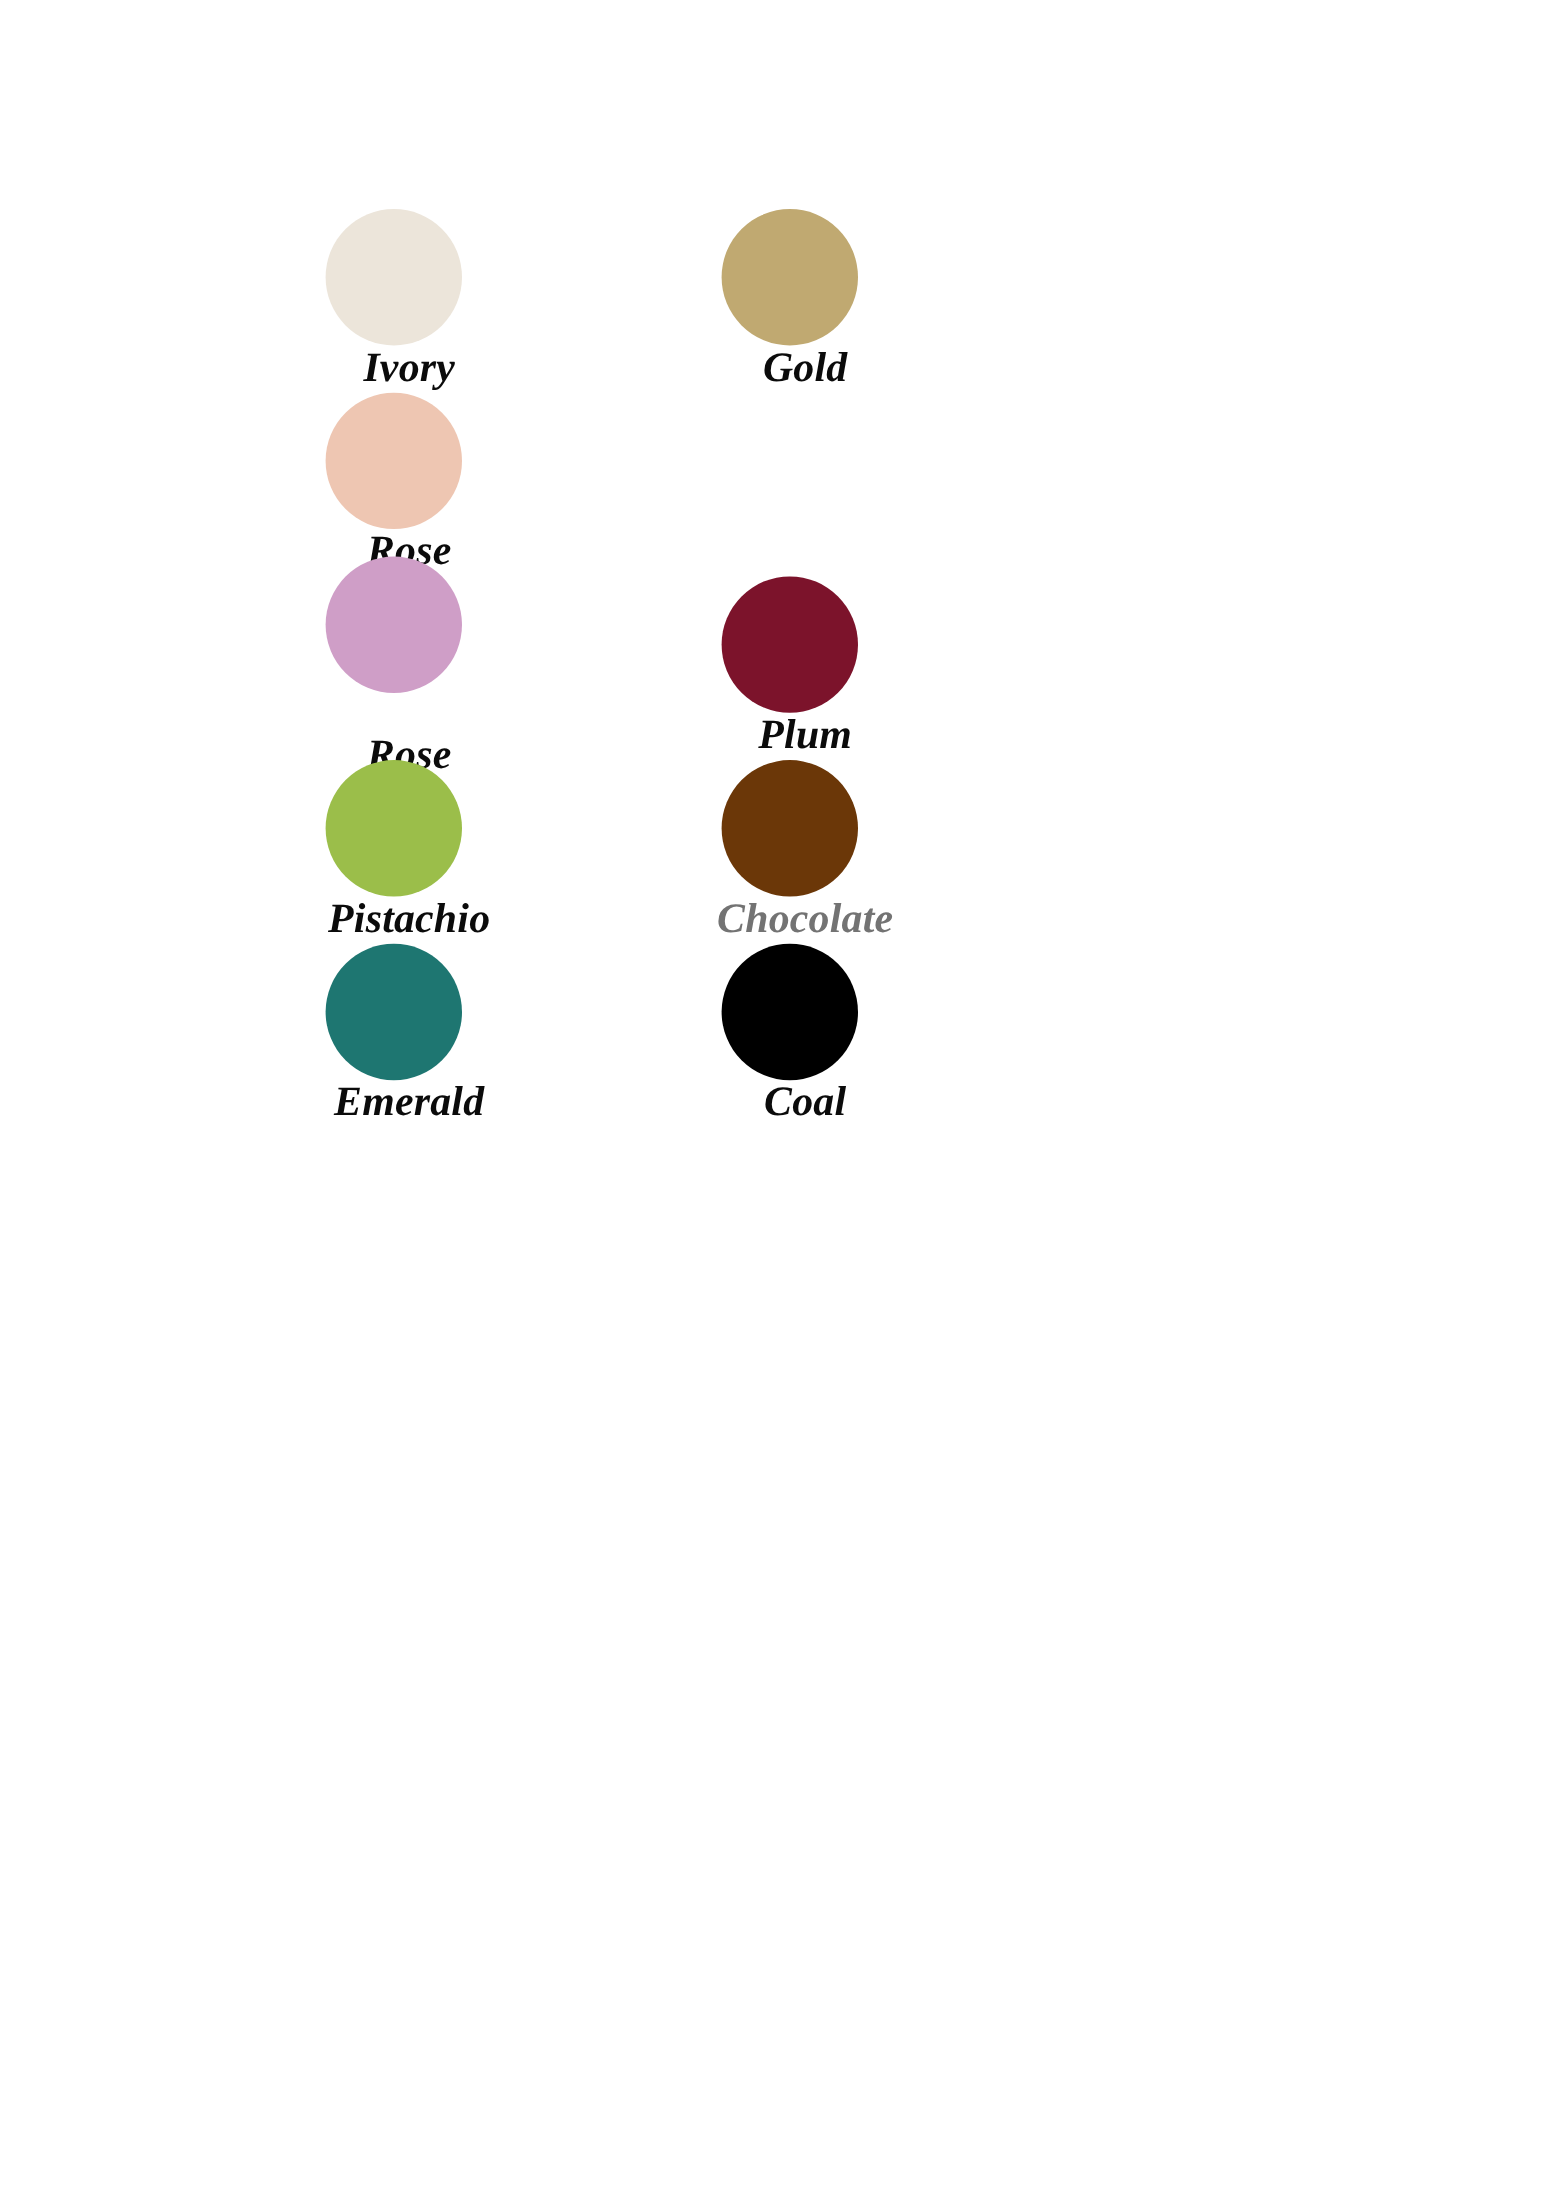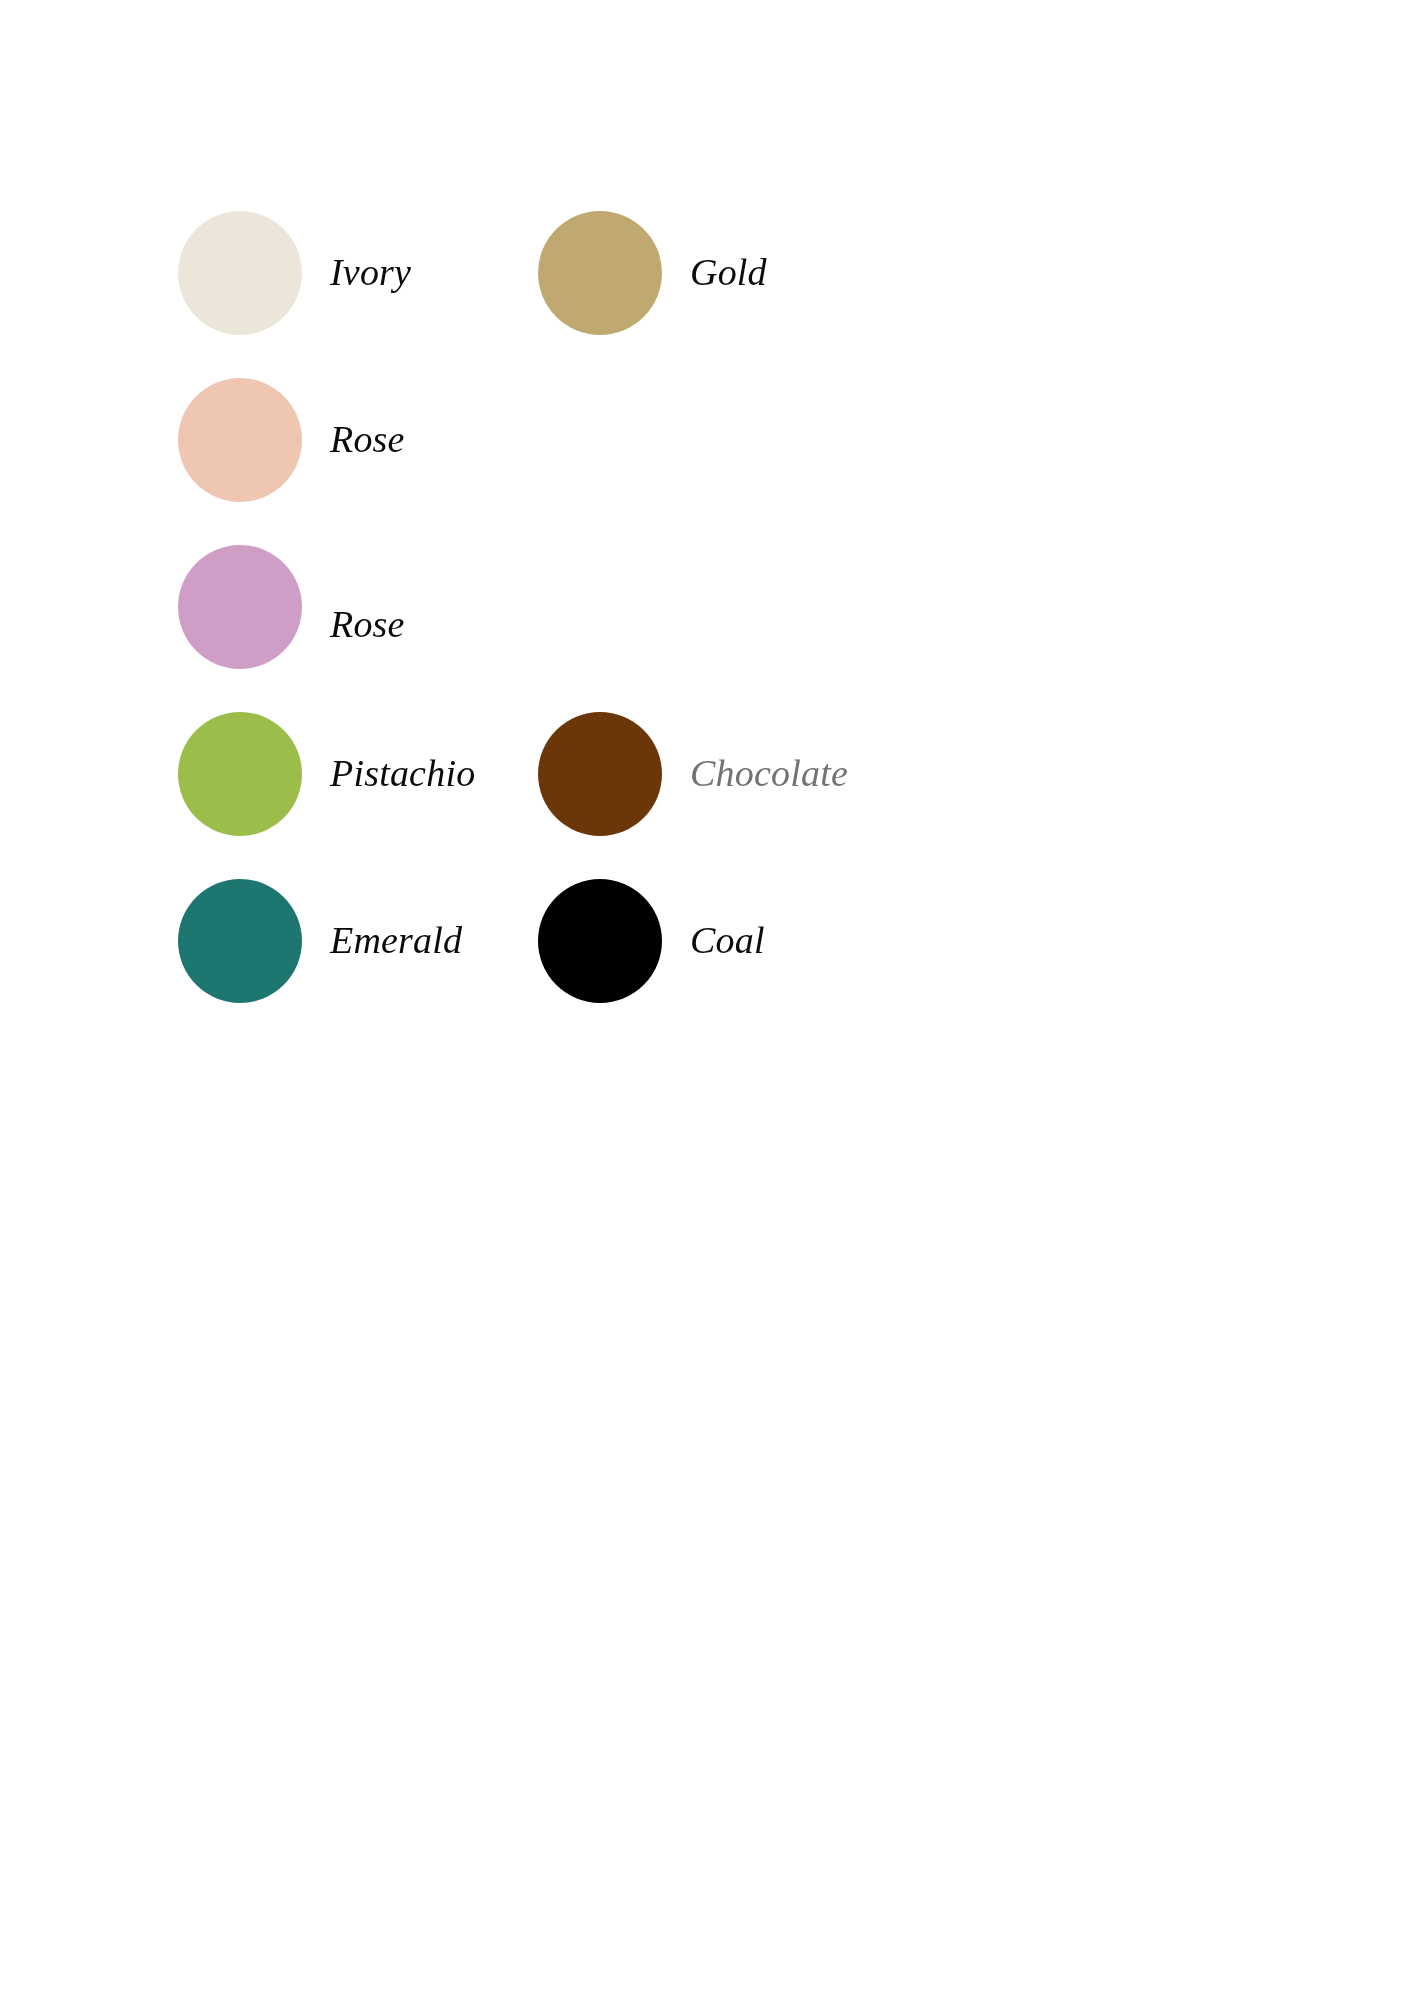"Ivory" .swatch-cell { flex-direction: row -> column; font-weight: none -> bold }
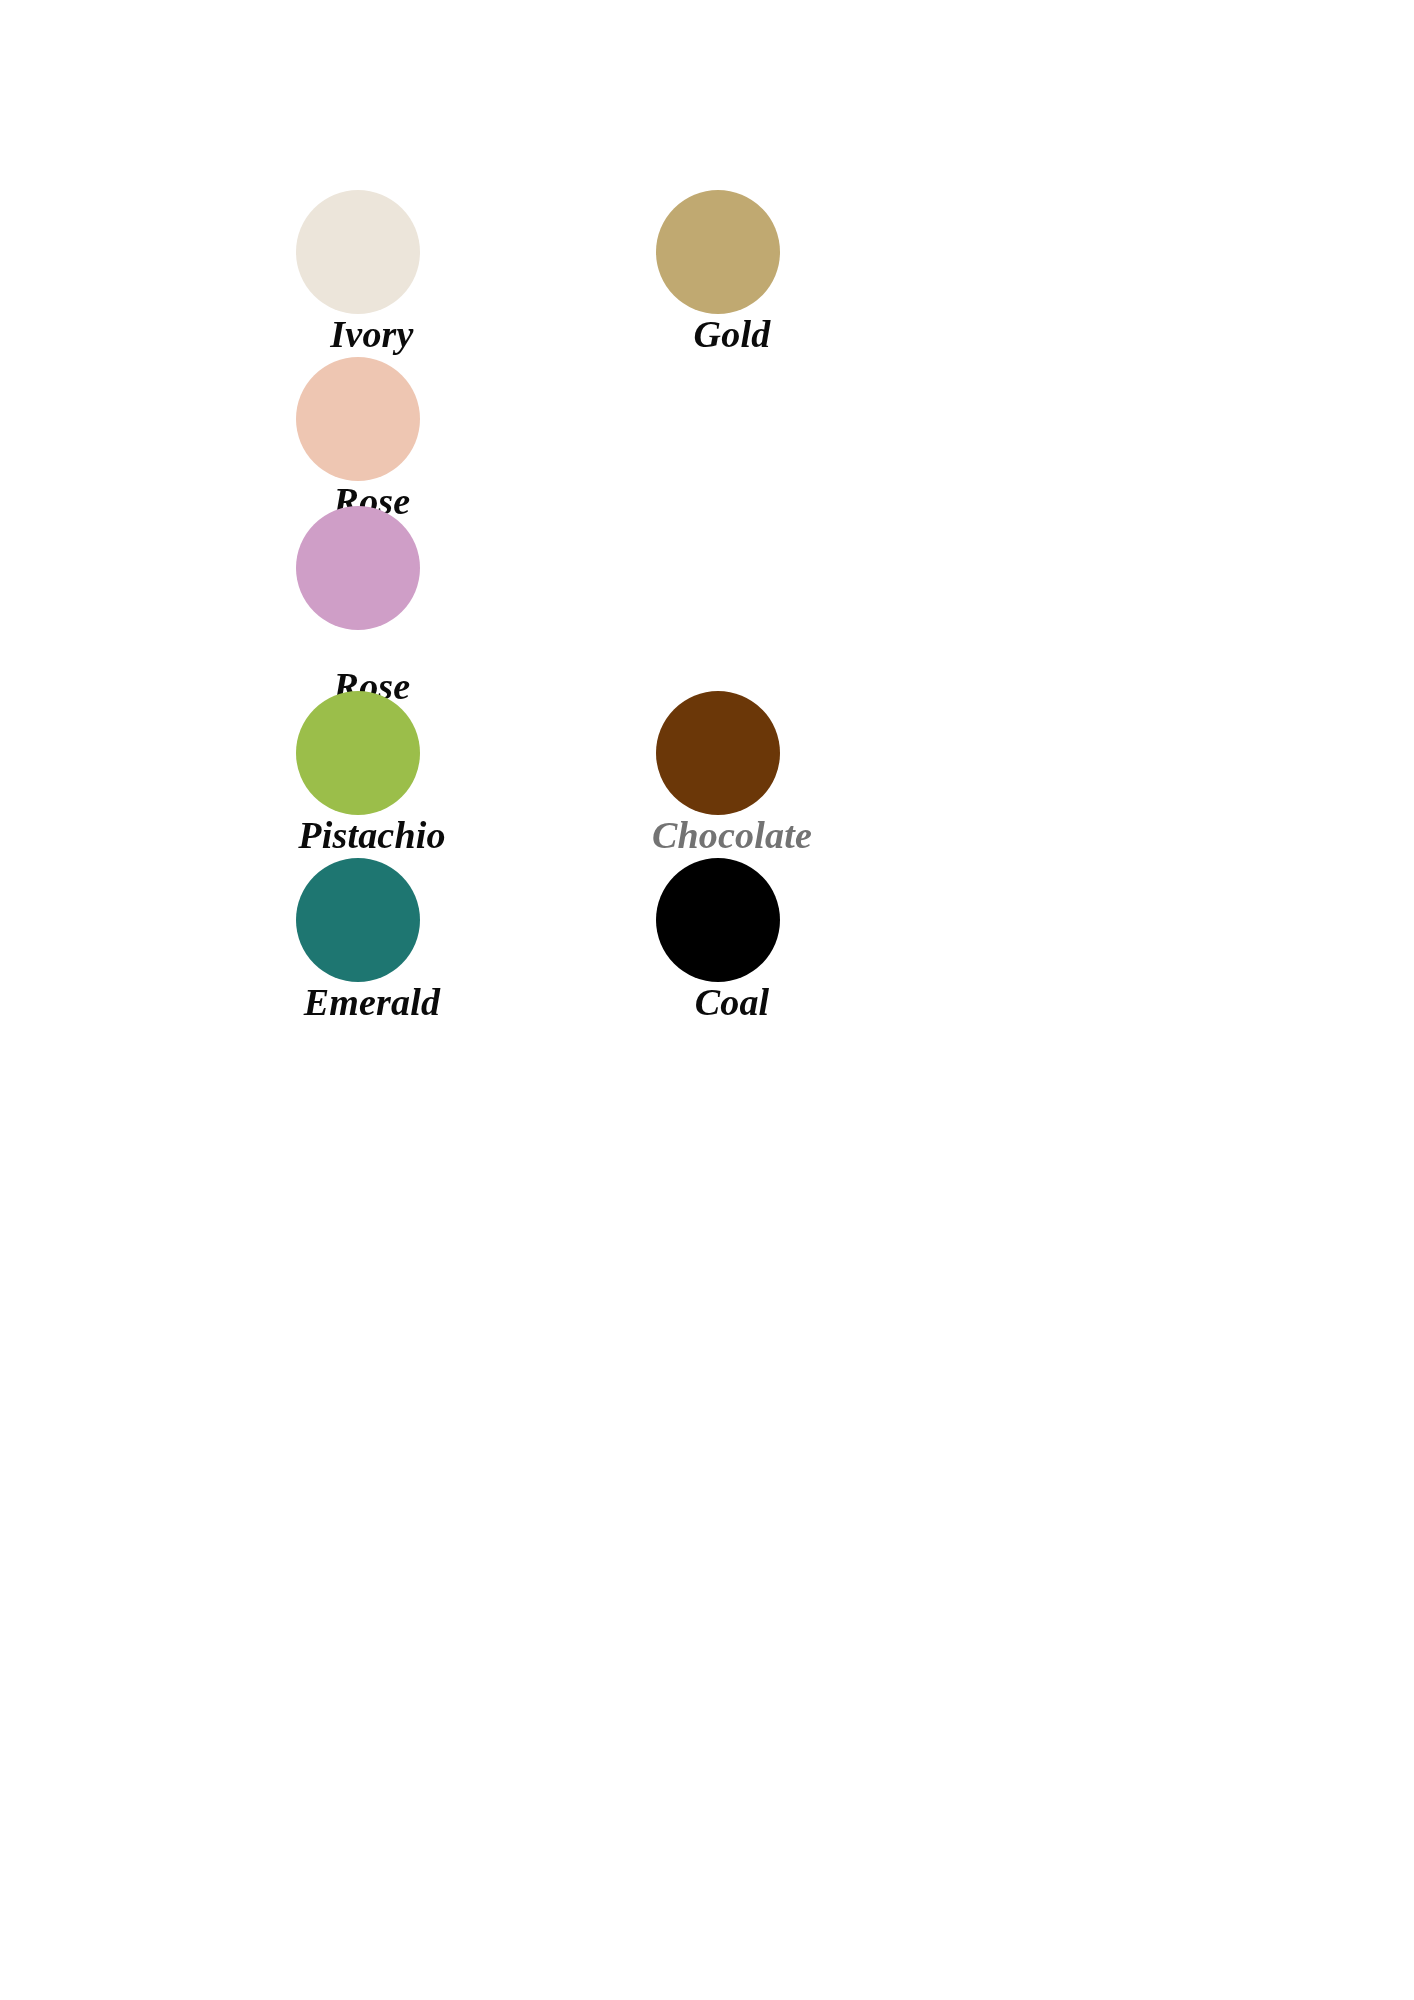"Plum" div.swatch-cell { html: none -> <div> <div></div> <div>Plum</div> </div> }
